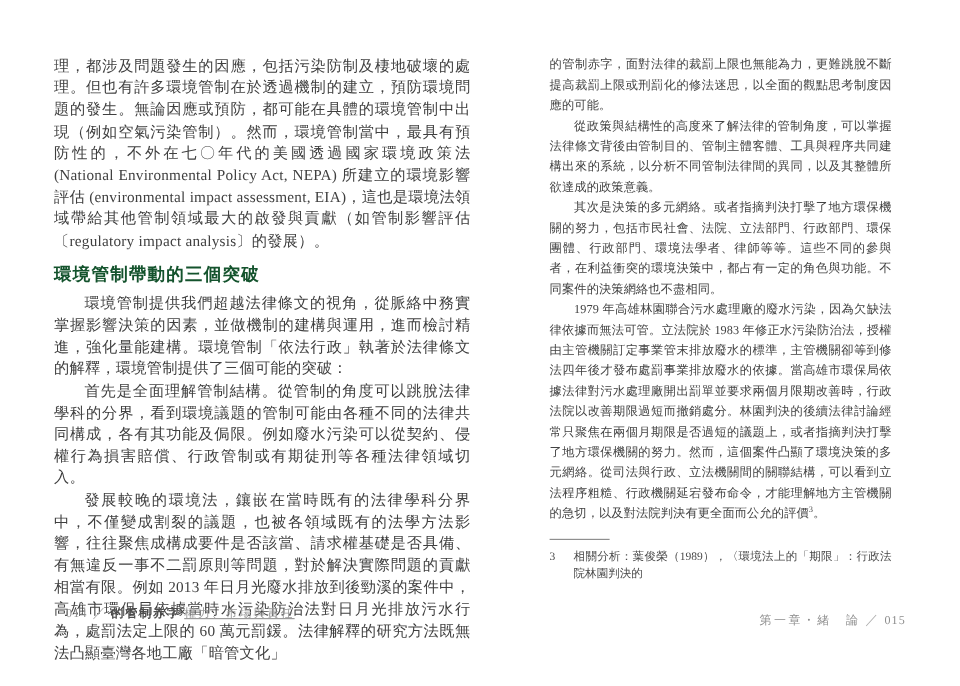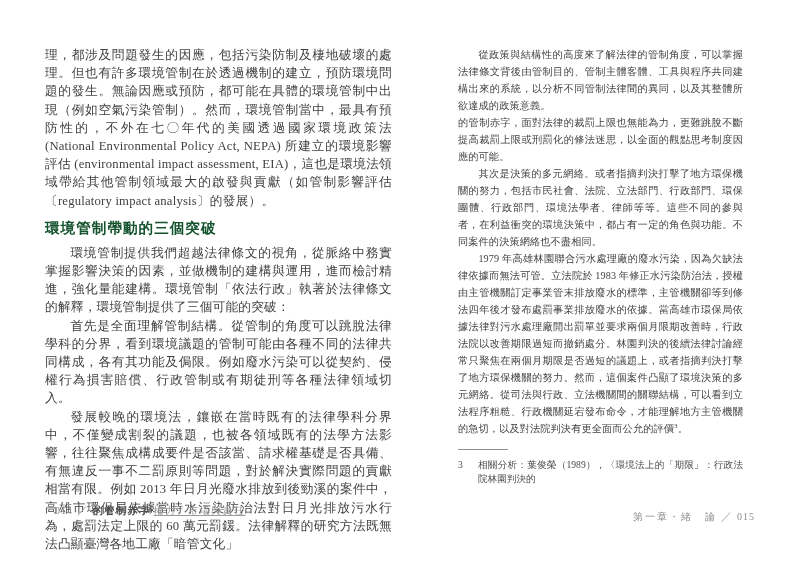"從政策與結構性的高度來了解法律的管制角度，可以掌握法律條文背後由管制目的、管制主" p.body { order: before "的管制赤字，面對法律的裁罰上限也無能為力，更難跳脫不斷提高裁罰上限或刑罰化的修法" -> after "的管制赤字，面對法律的裁罰上限也無能為力，更難跳脫不斷提高裁罰上限或刑罰化的修法" }
